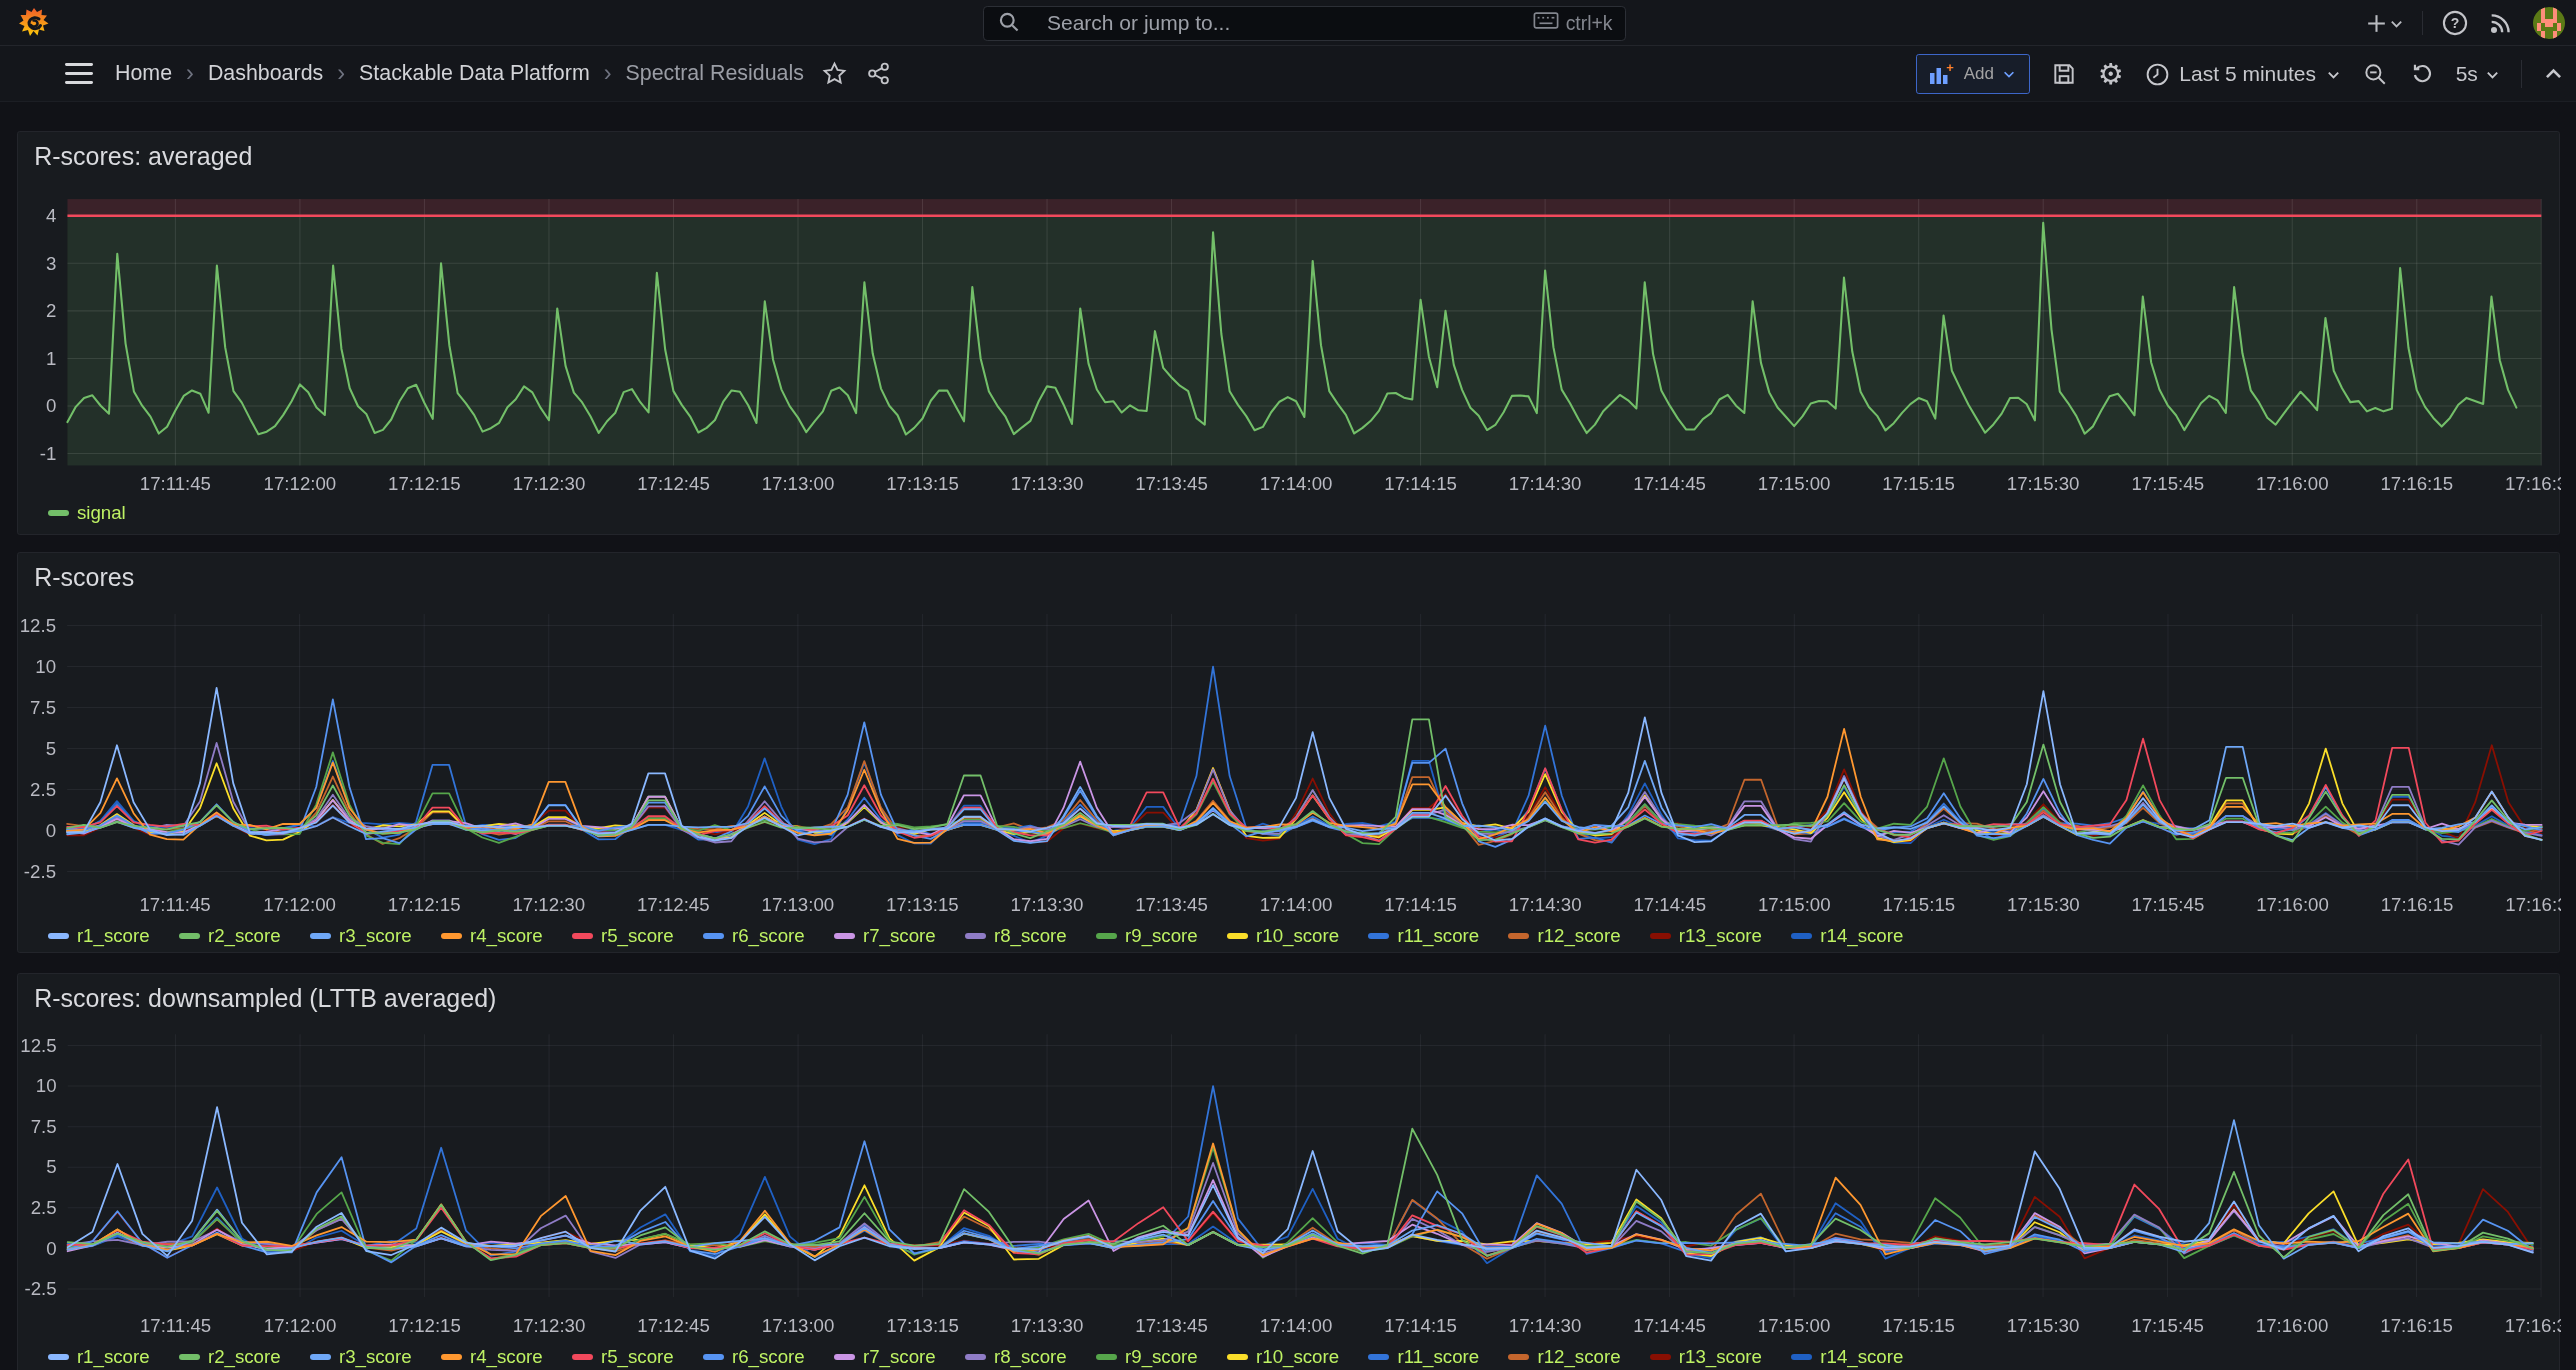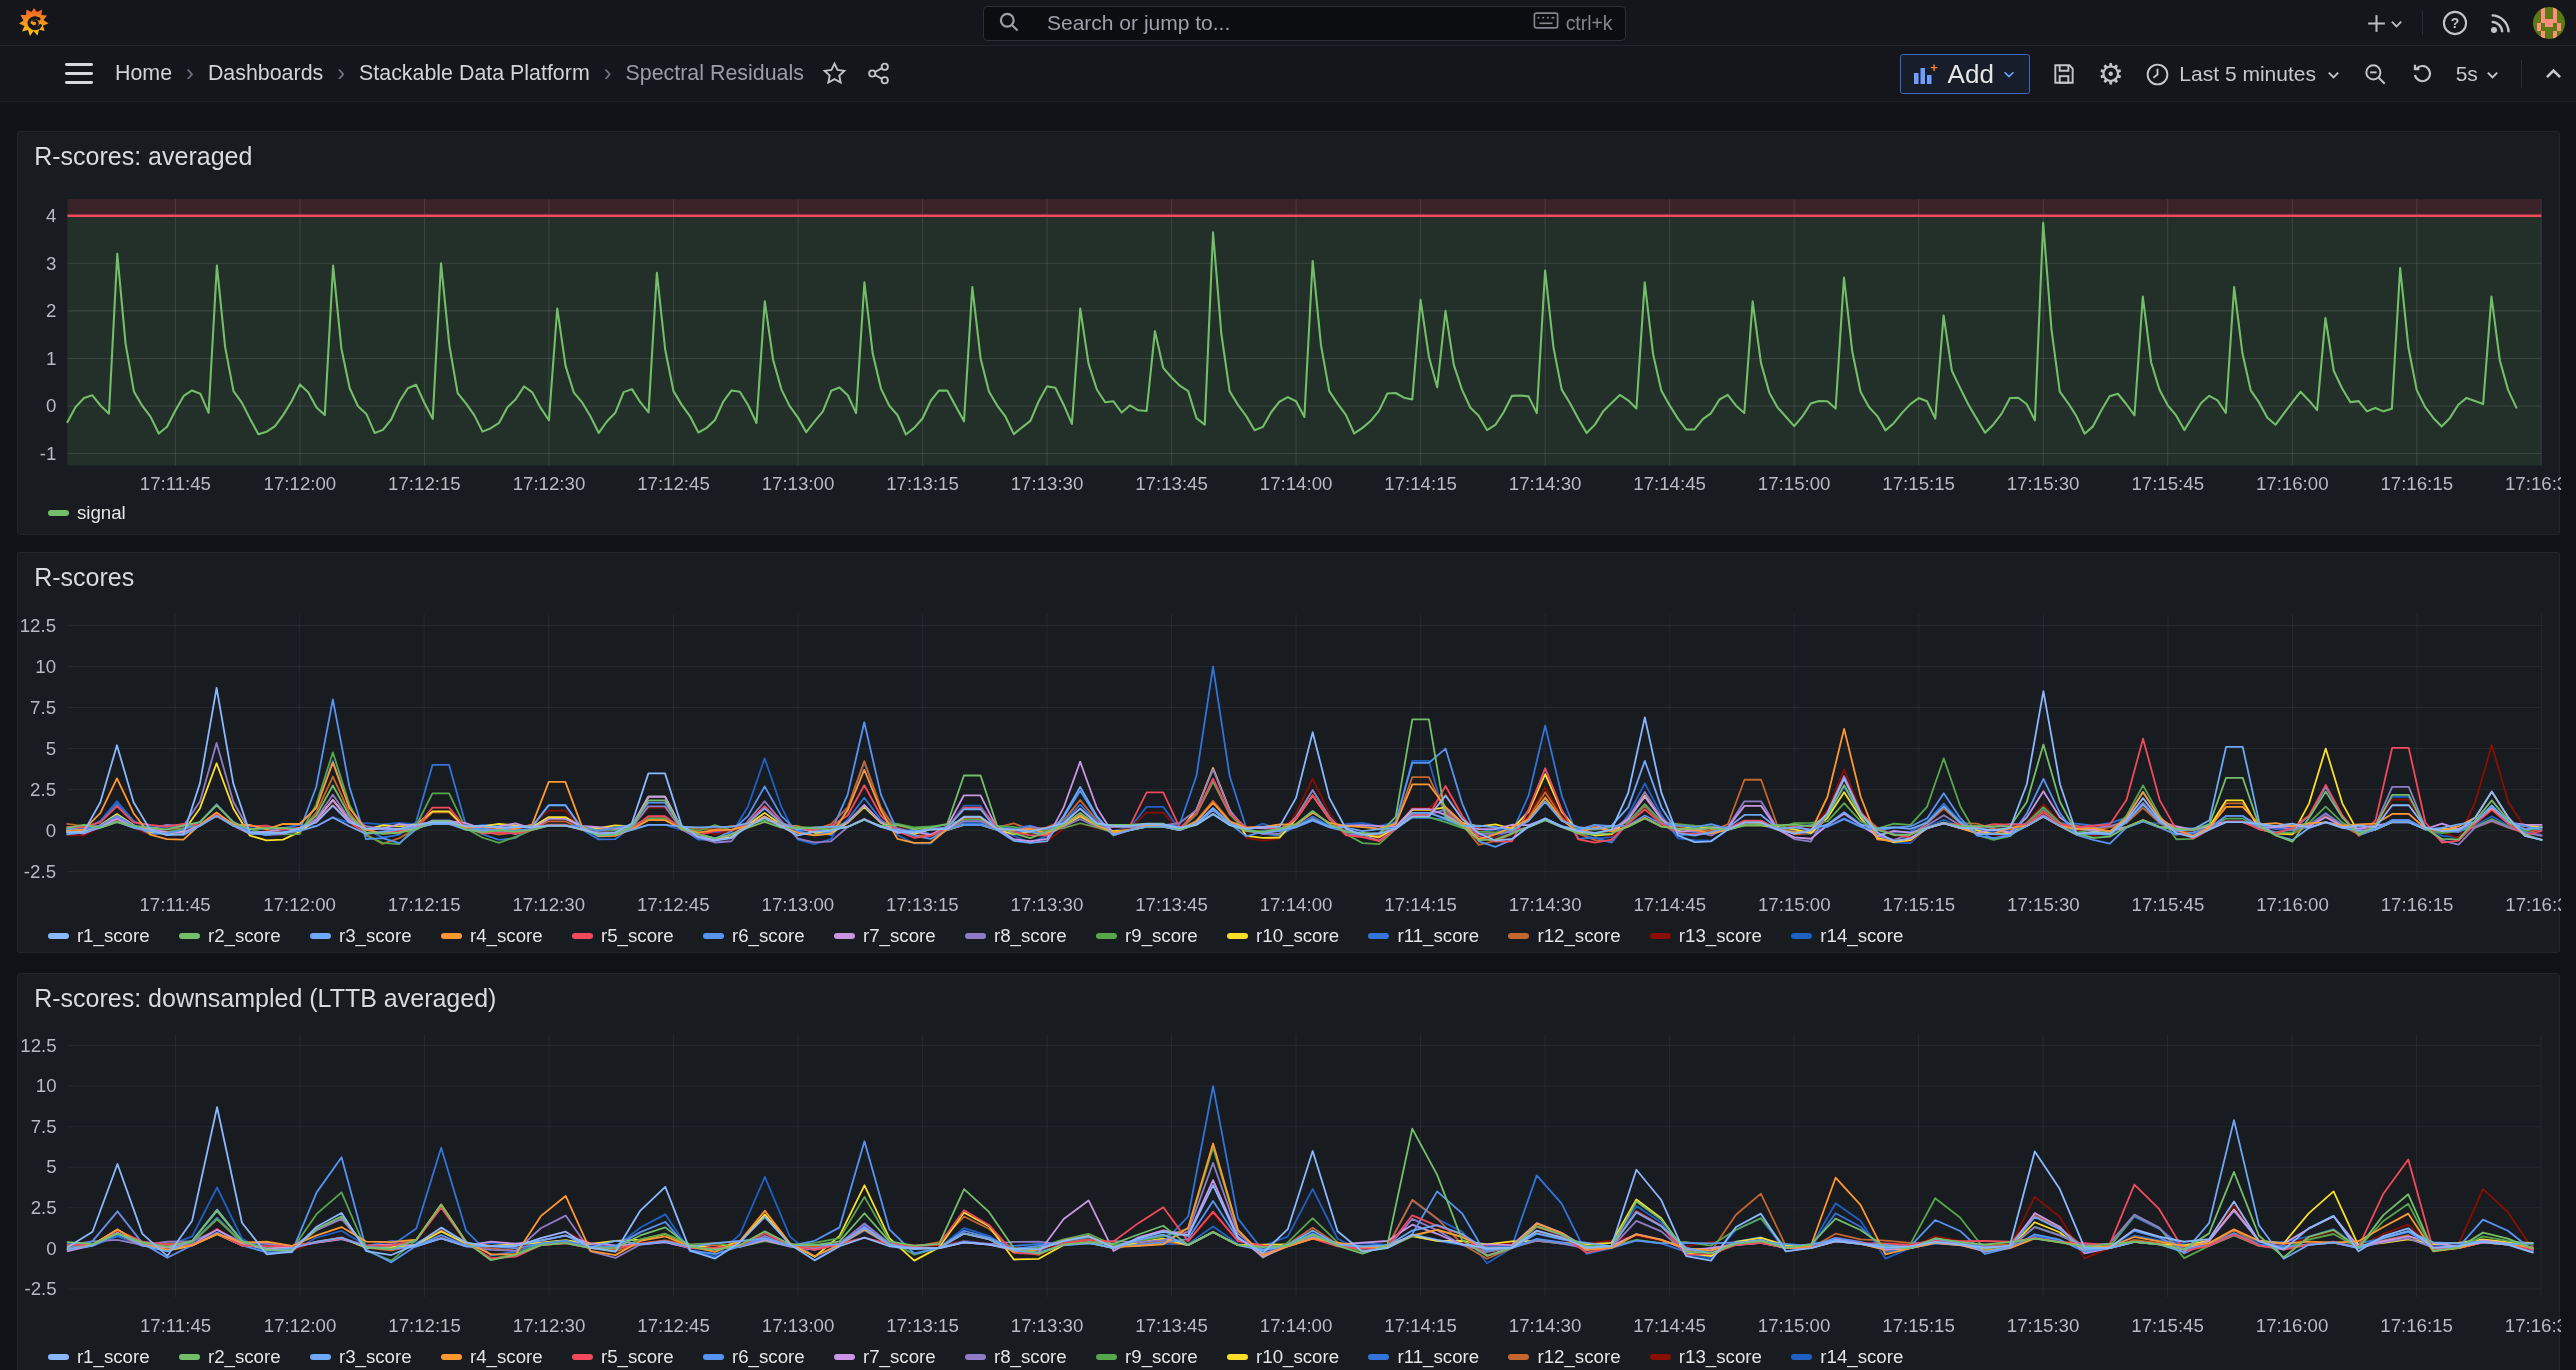"Add" .add-btn .lbl { color: #e5e5e5 -> #a3a3a3; font-size: 26px -> 17px }
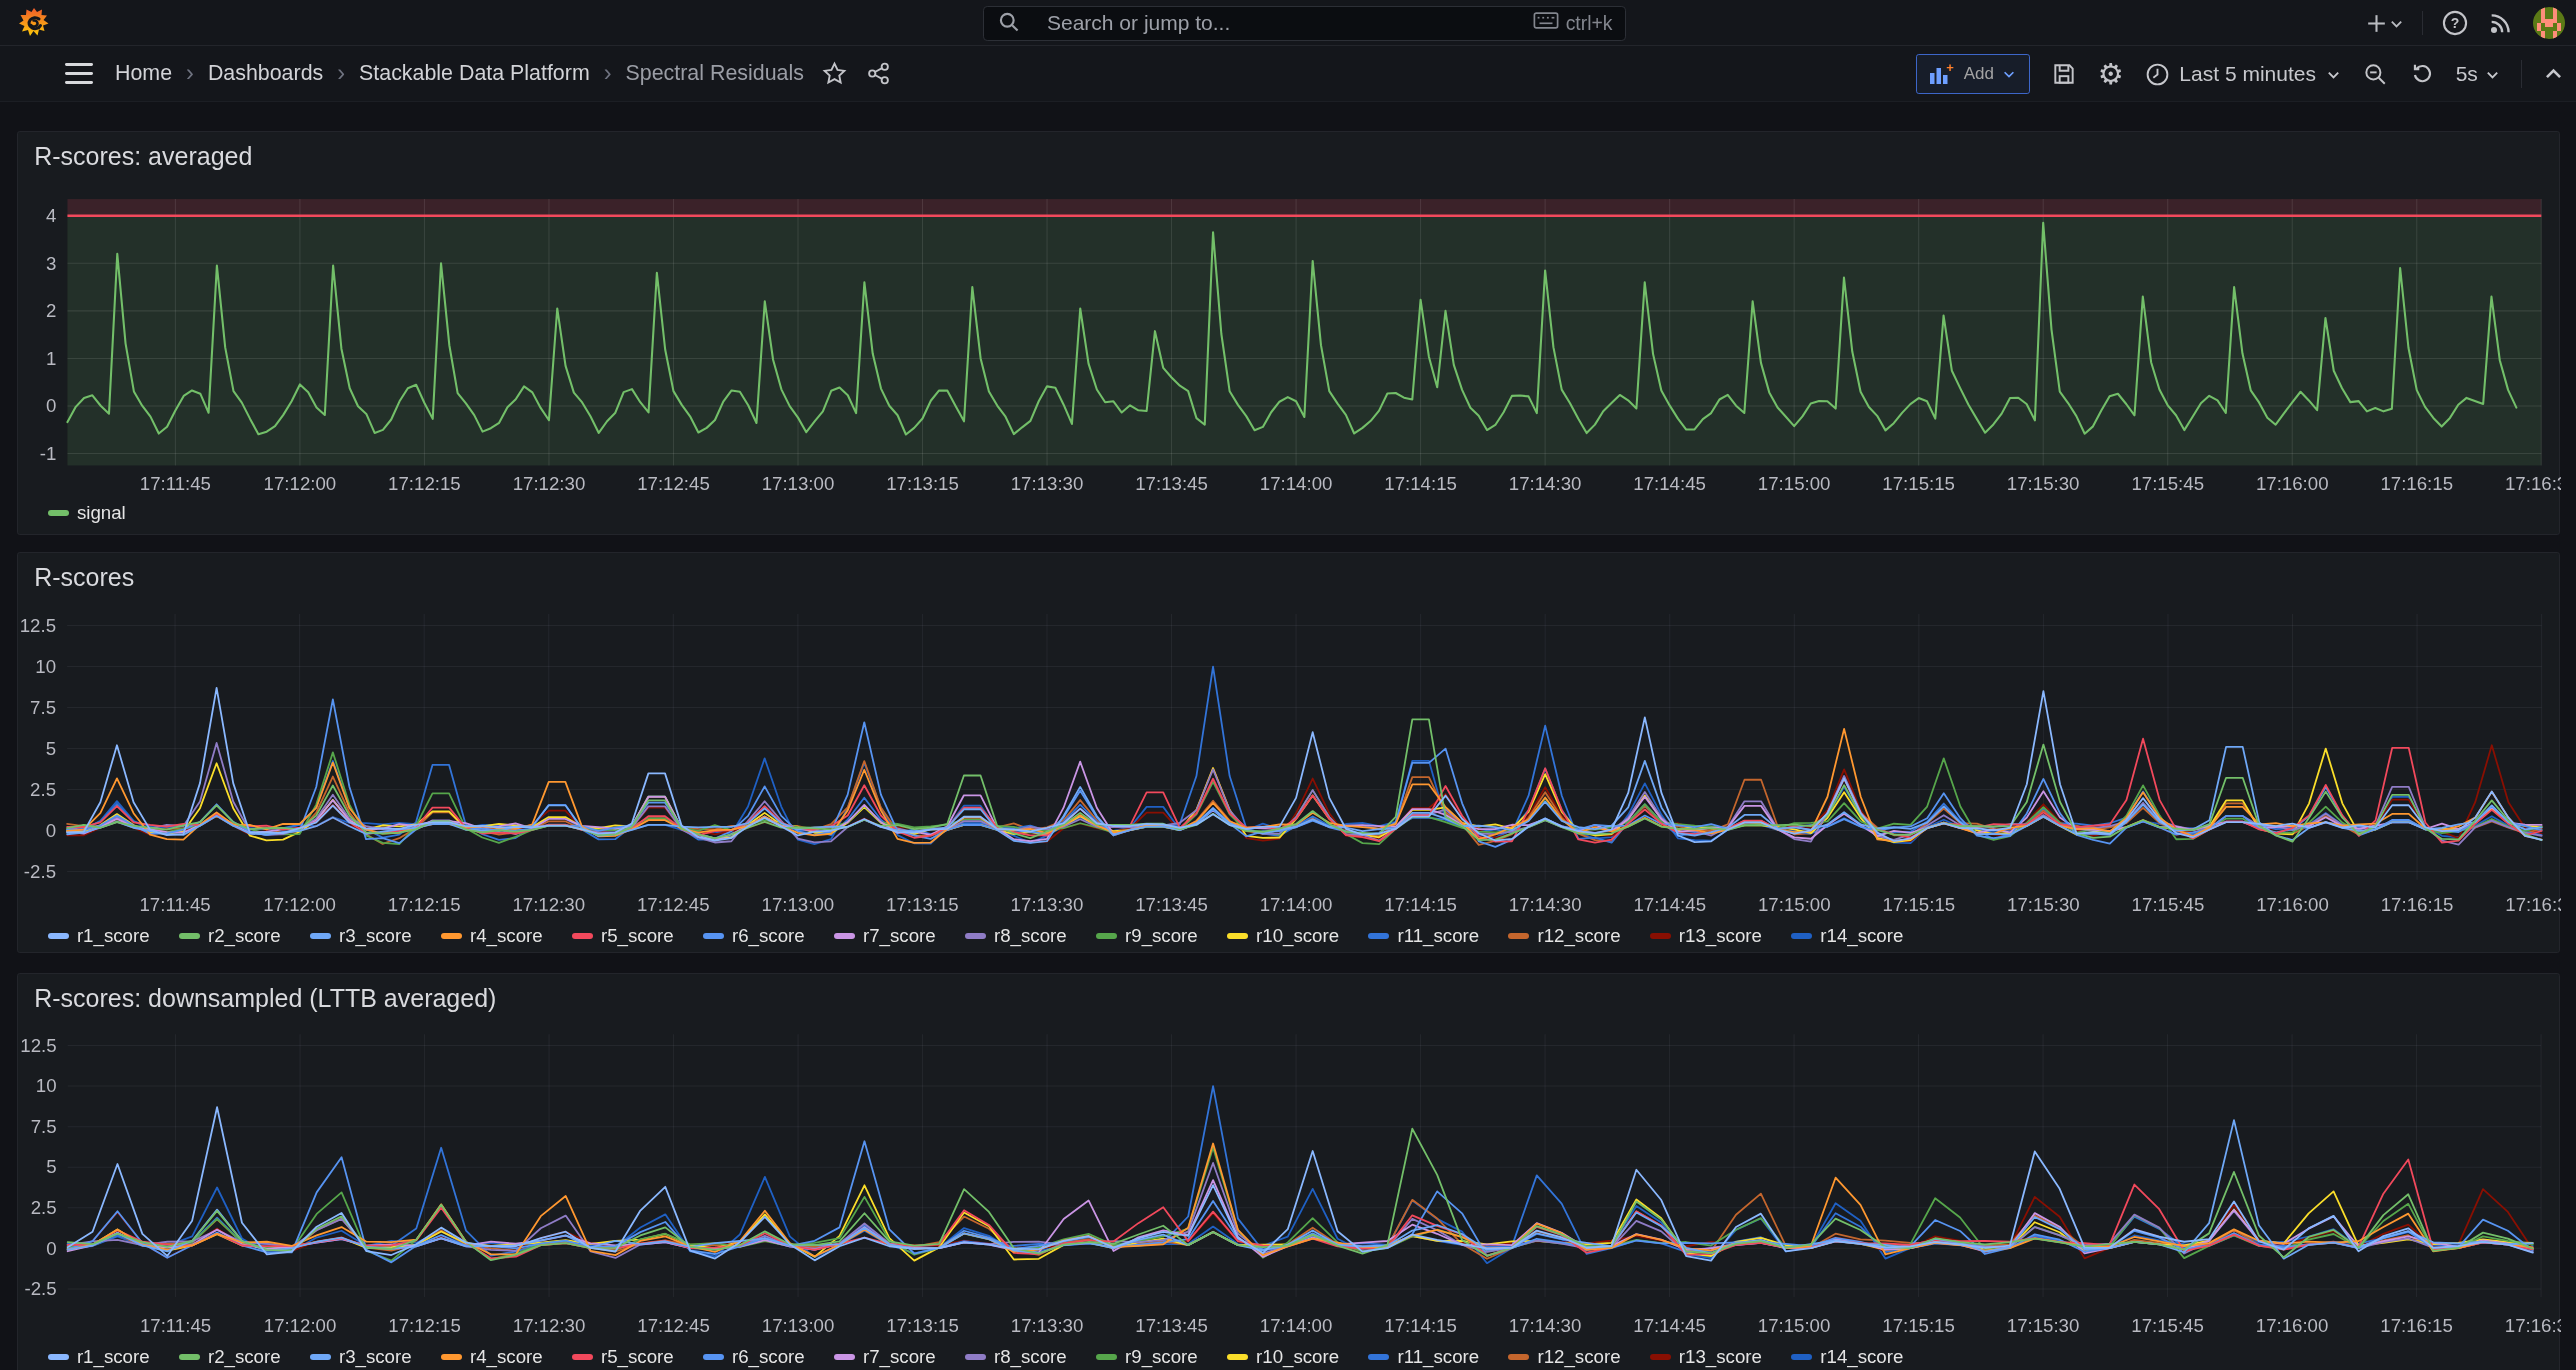"signal" .legend { color: #e5e5e5 -> #bef264 }
